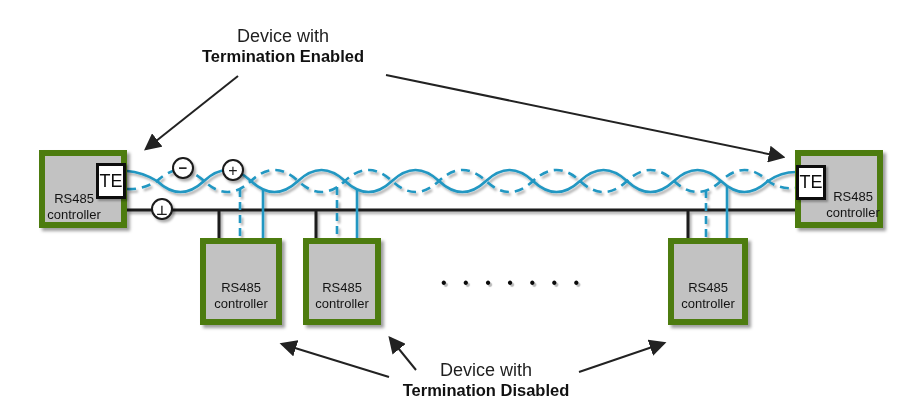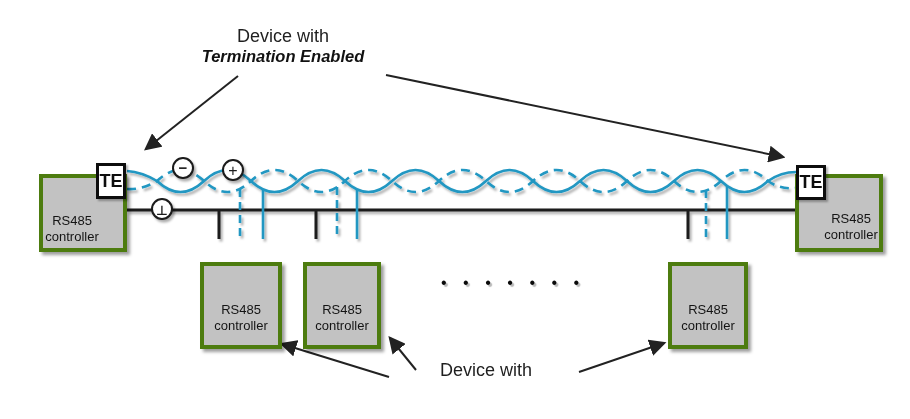"Termination Enabled" .anno .l2 { font-style: italic -> none }
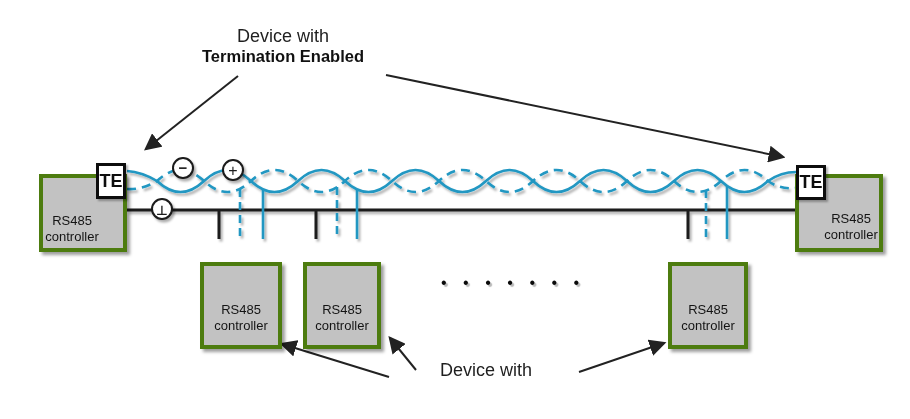"TE" .te { font-weight: bold -> normal }
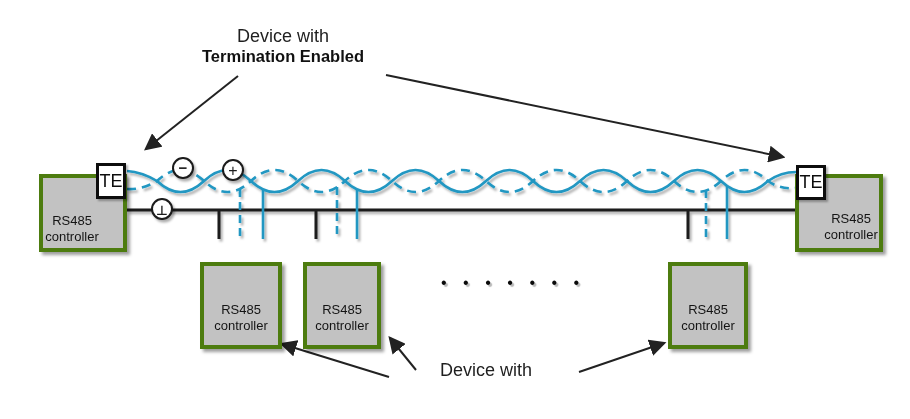"RS485" .gbox { border: 4px solid #4d7c0f -> 6px solid #4d7c0f; margin-top: 24px -> none }
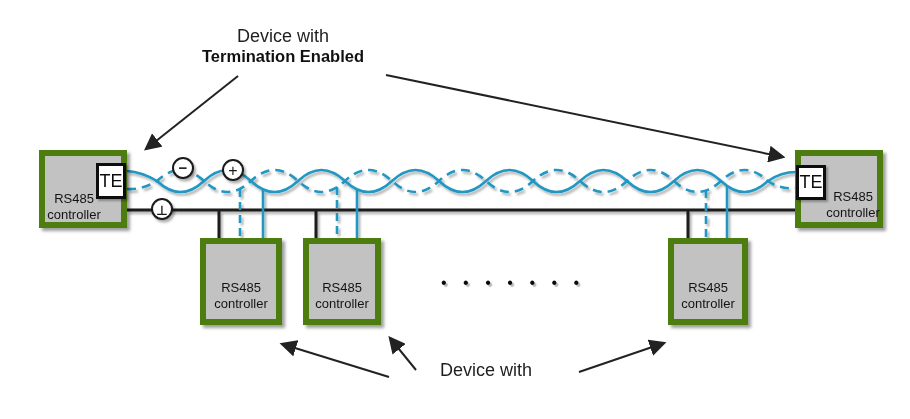"Termination Disabled" div.l2 { html: none -> <div>Termination Disabled</div> }
